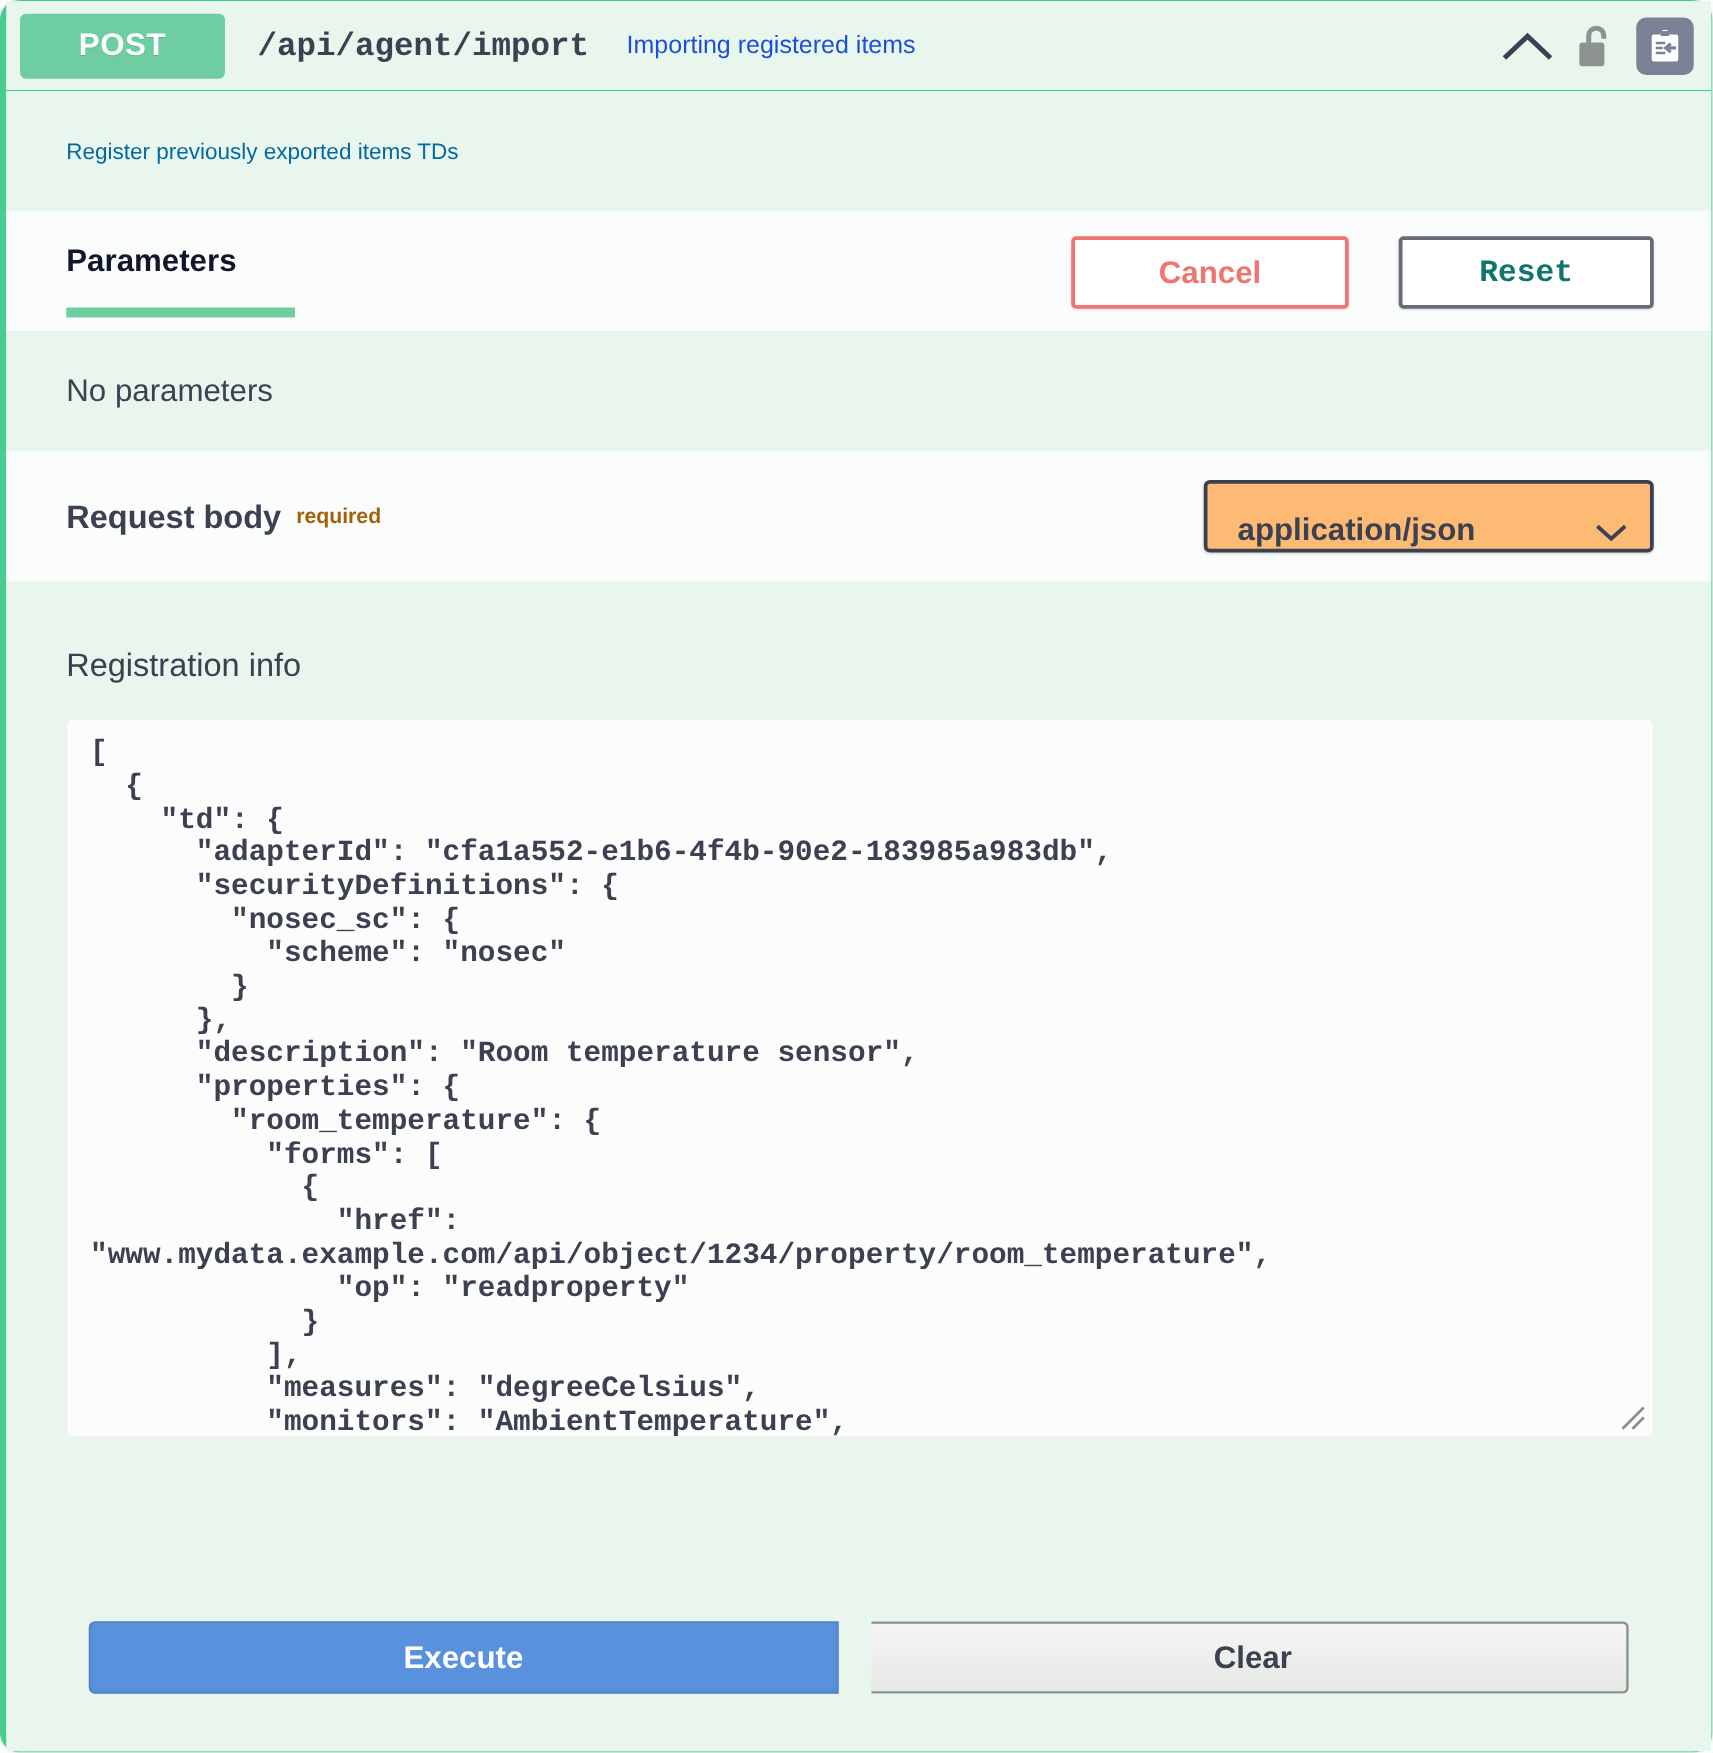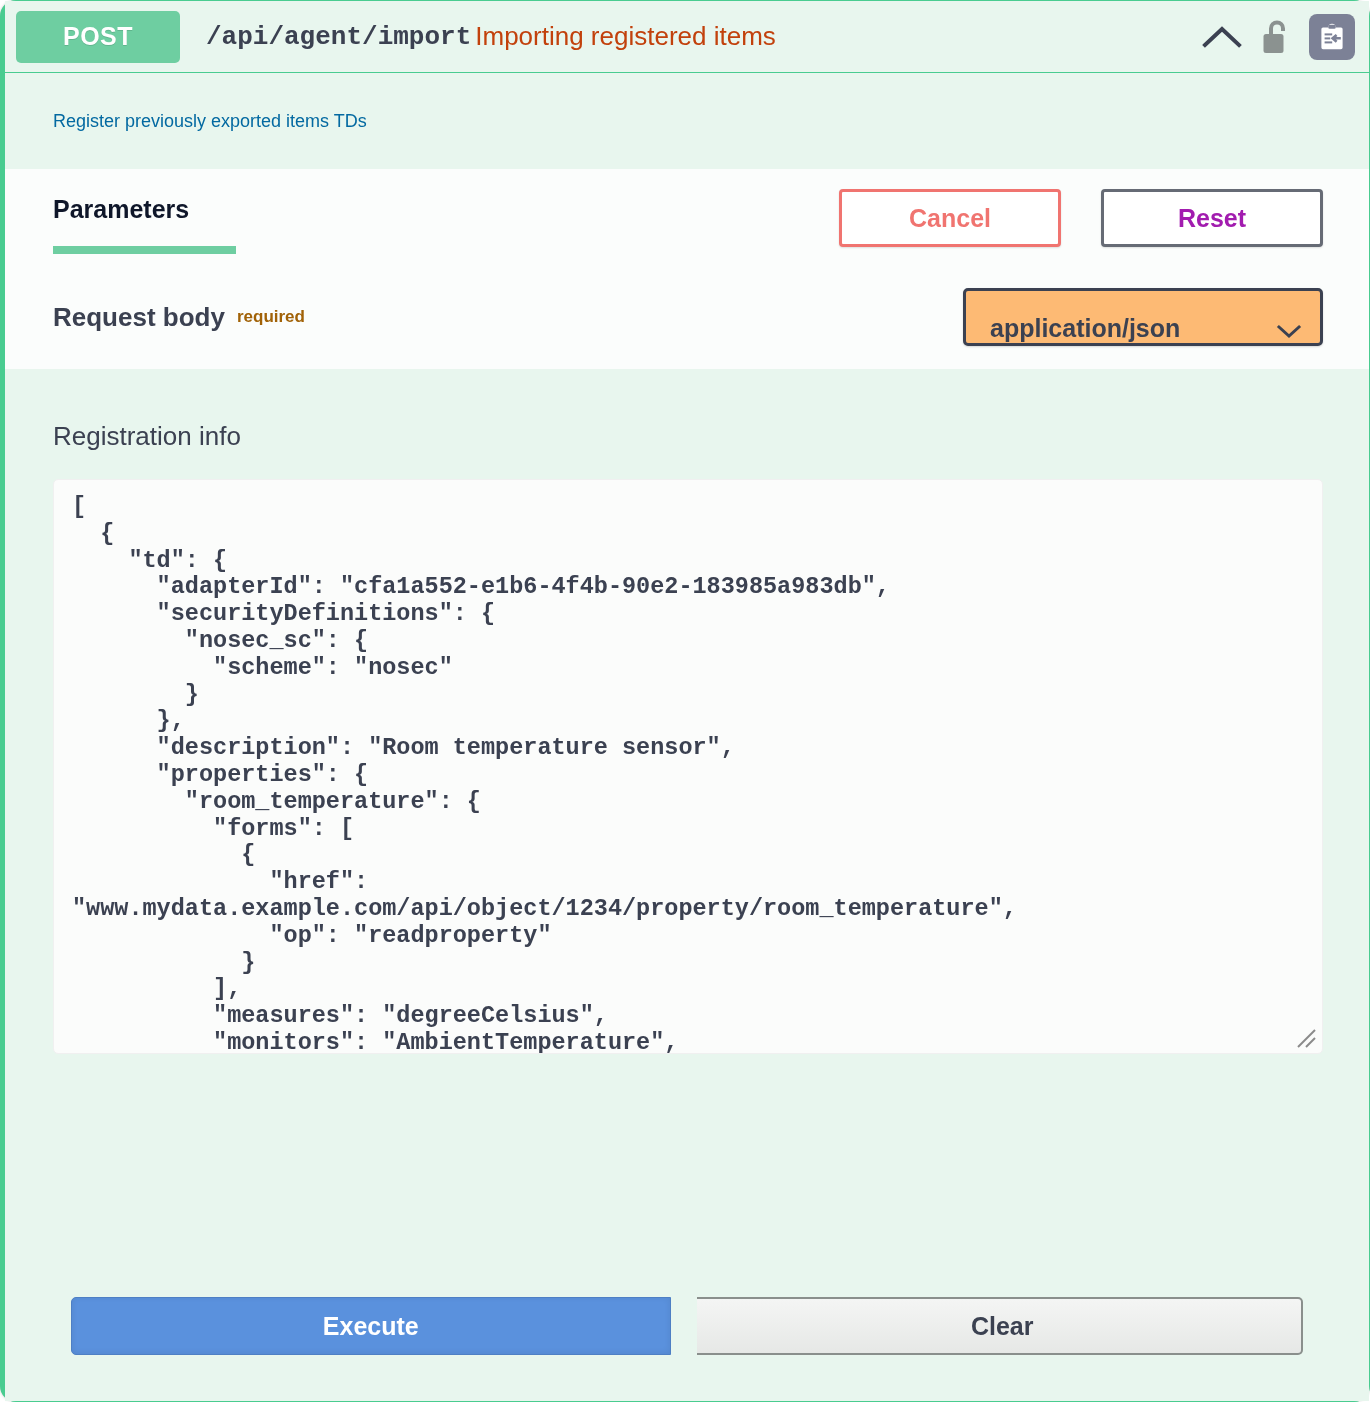"Importing registered items" .op-desc { color: #c2410c -> #1d4ed8; font-size: 26px -> 20px; margin-left: 4px -> 30px }
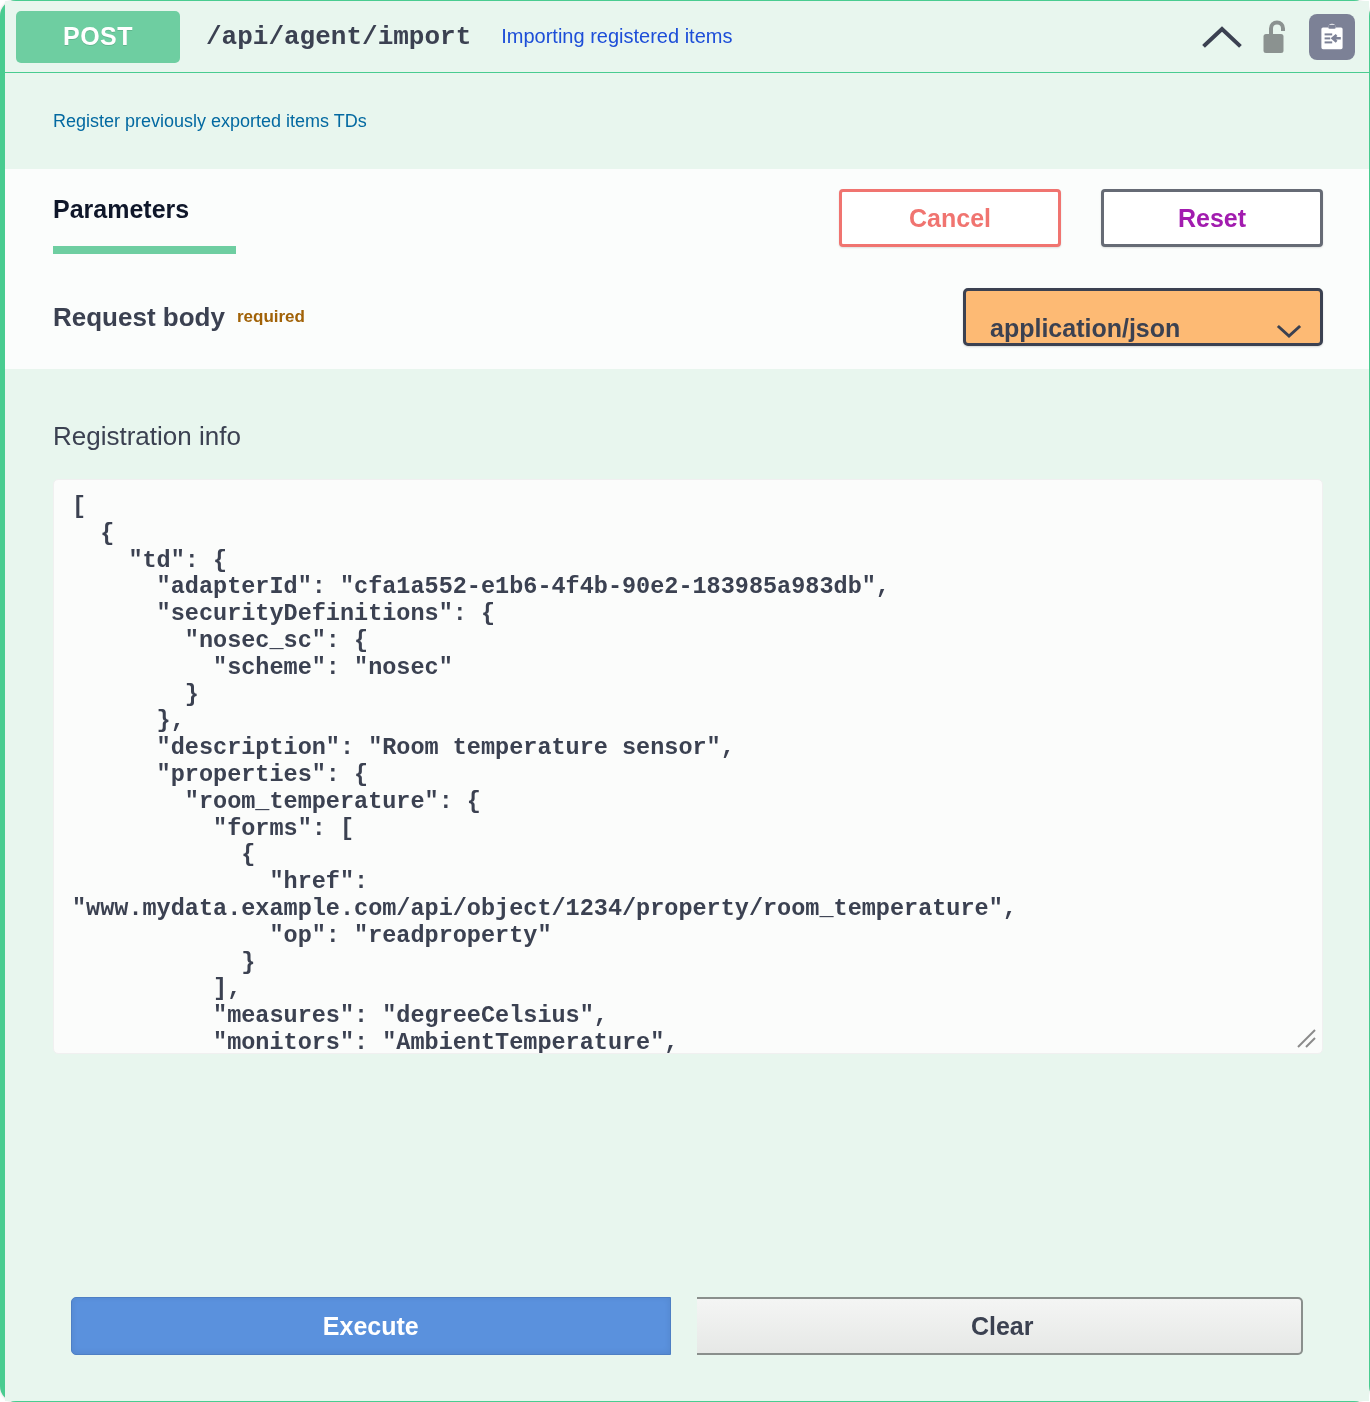"Reset" .btn-reset { color: #a21caf -> #0f766e; font-family: none -> Liberation Mono, monospace; width: 222px -> 204px }
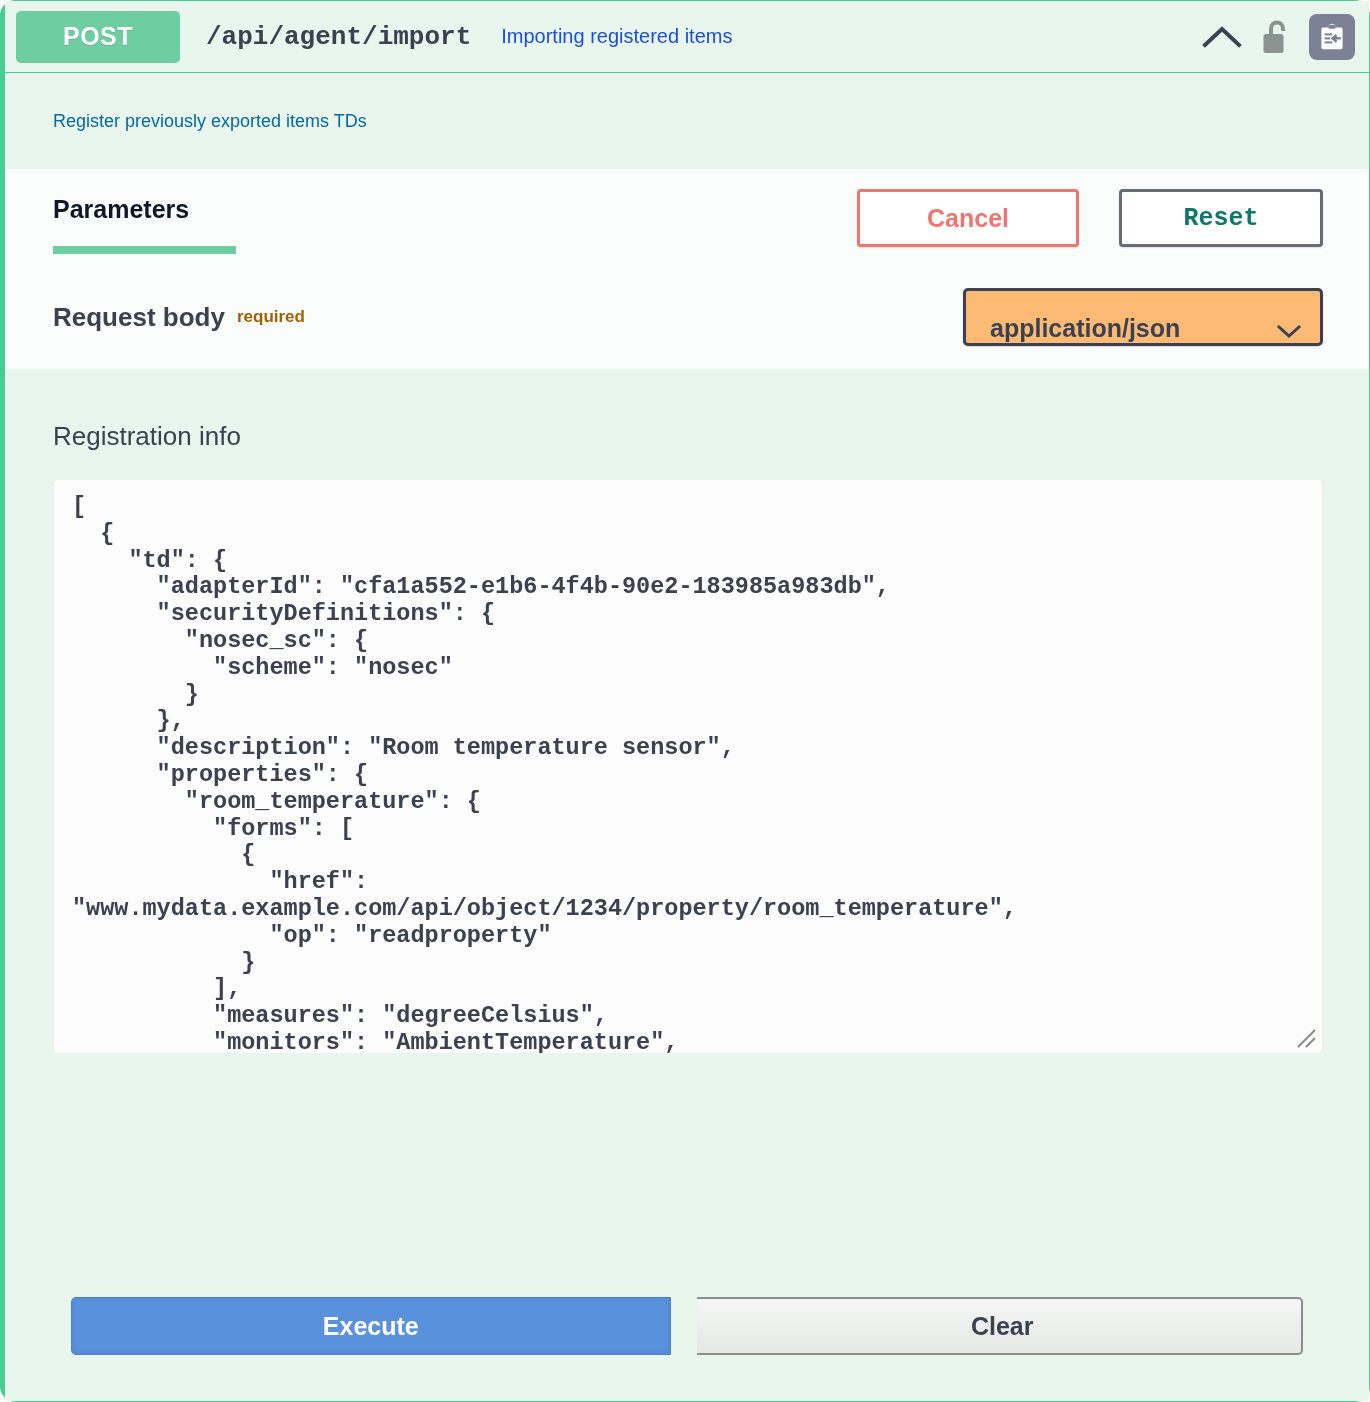"No parameters" div.no-params { html: none -> <div> <span>No parameters</span> </div> }
